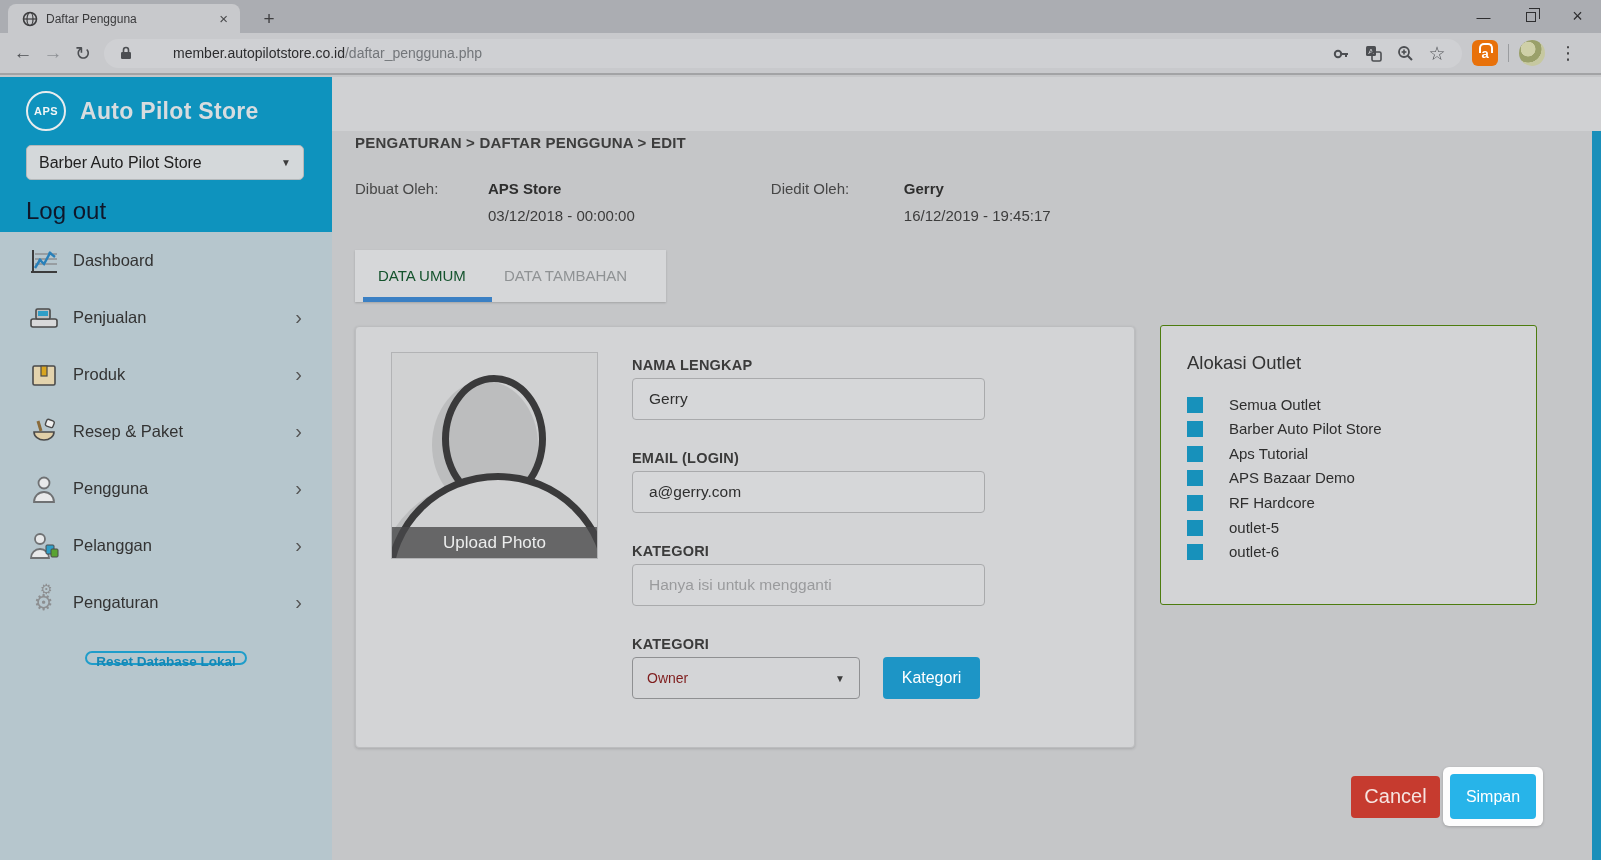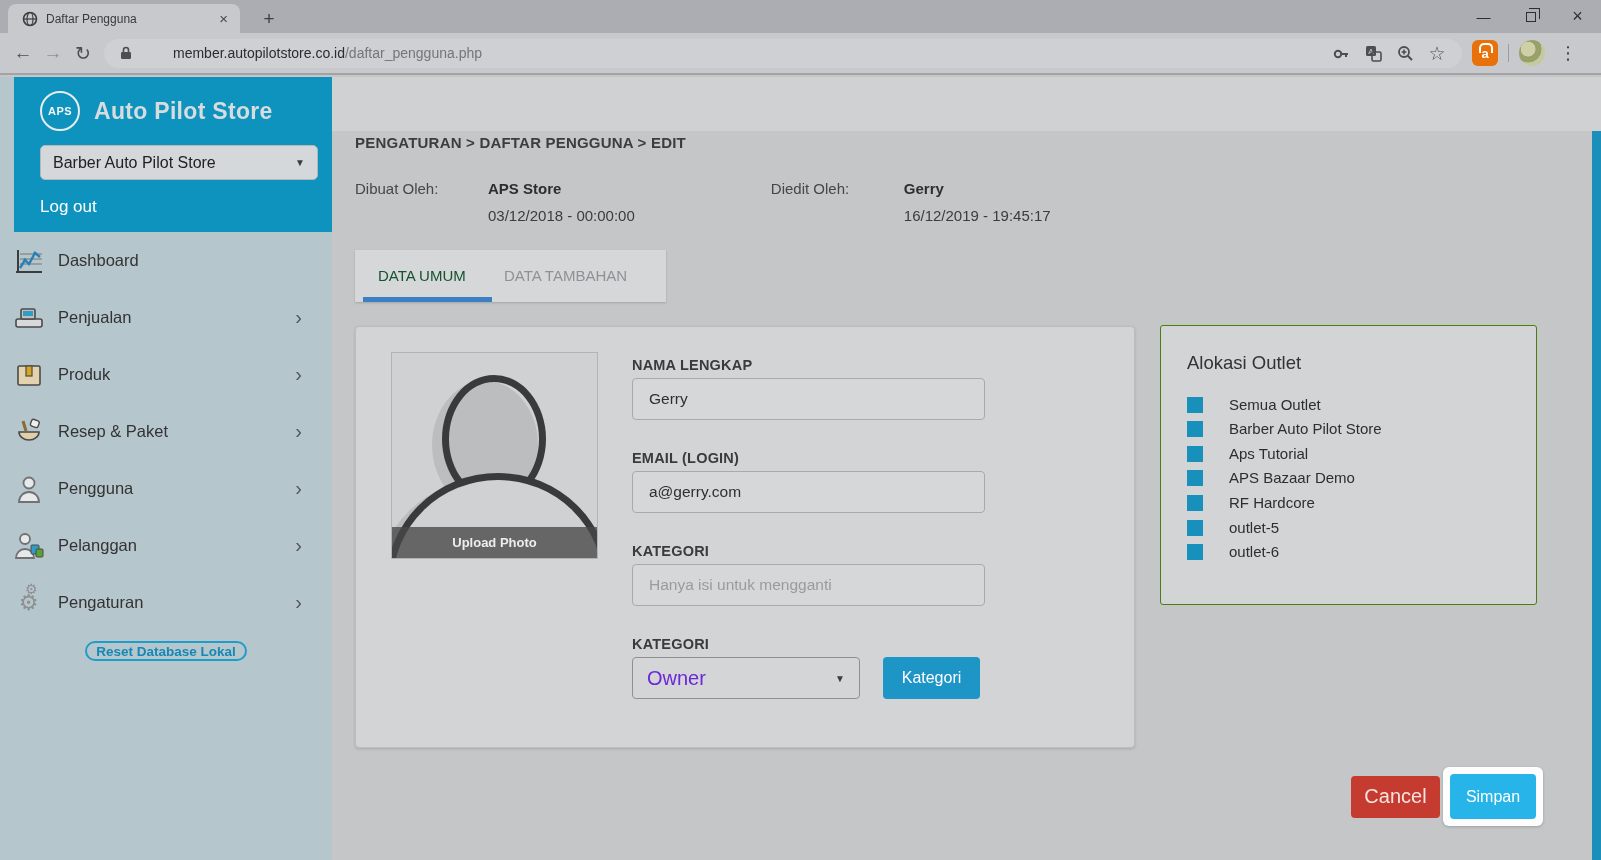"APS" .side-head { left: 14px -> 0 }
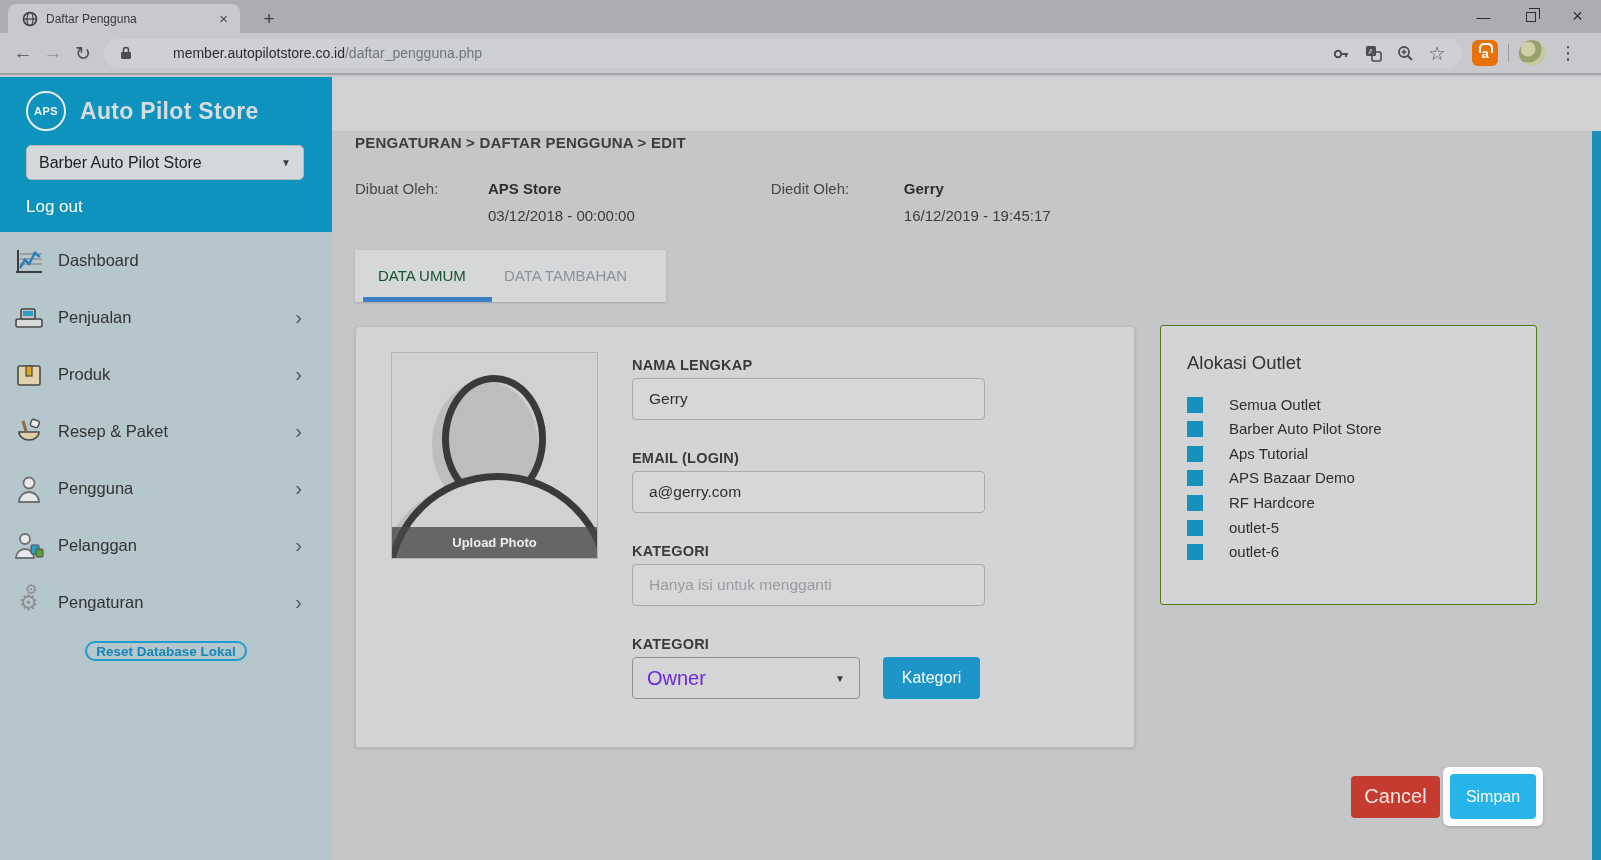"Log out" .logout { color: #ffffff -> #0f172a; font-size: 17px -> 24px }
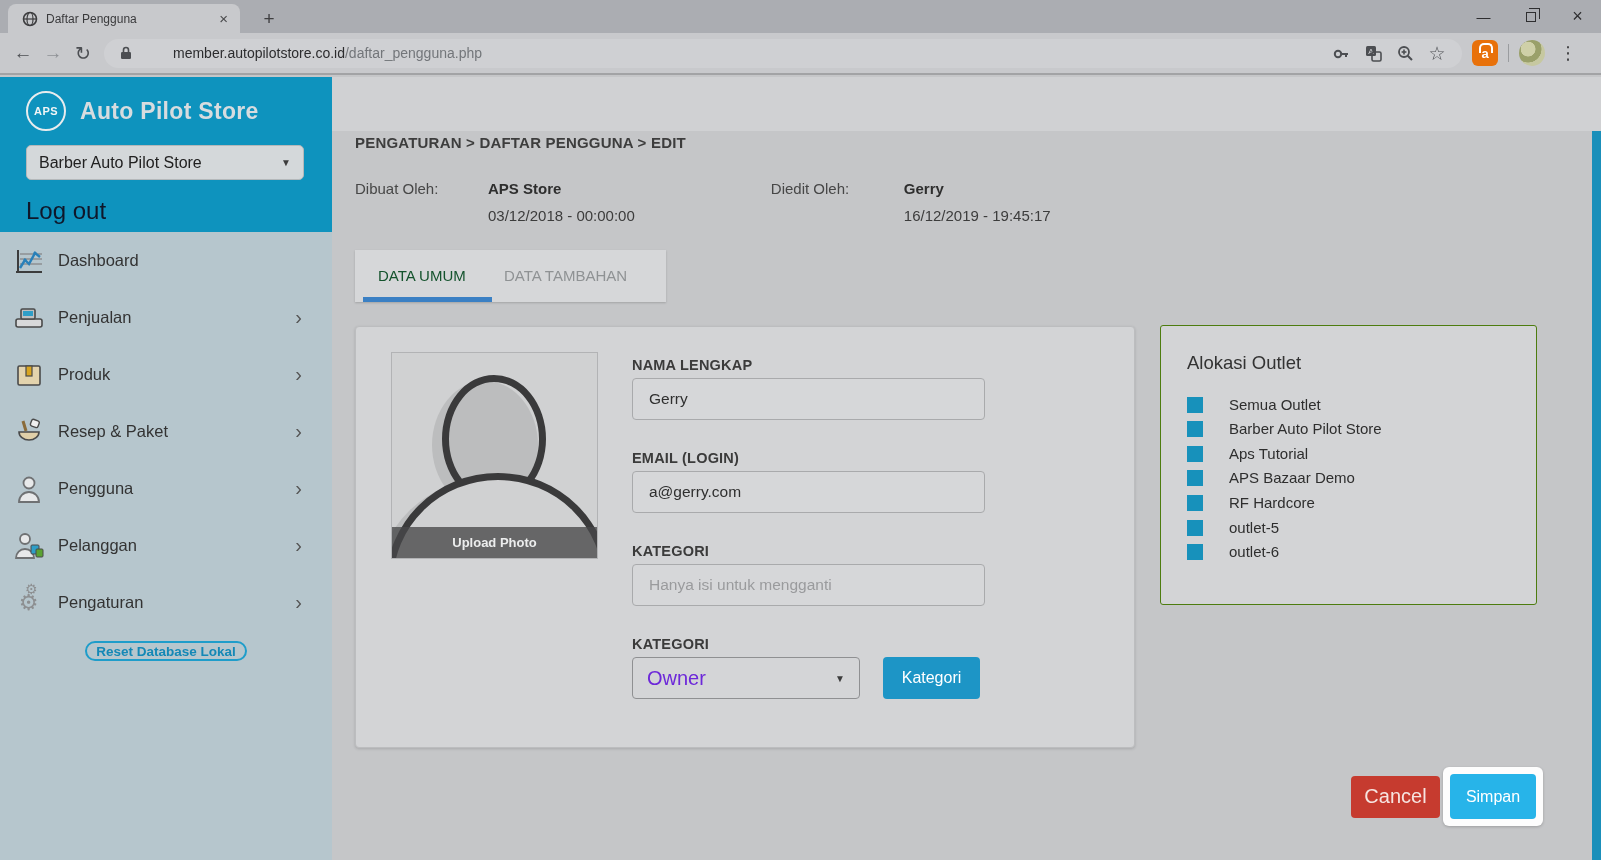"Dashboard" .menu-item { padding-left: 12px -> 27px }
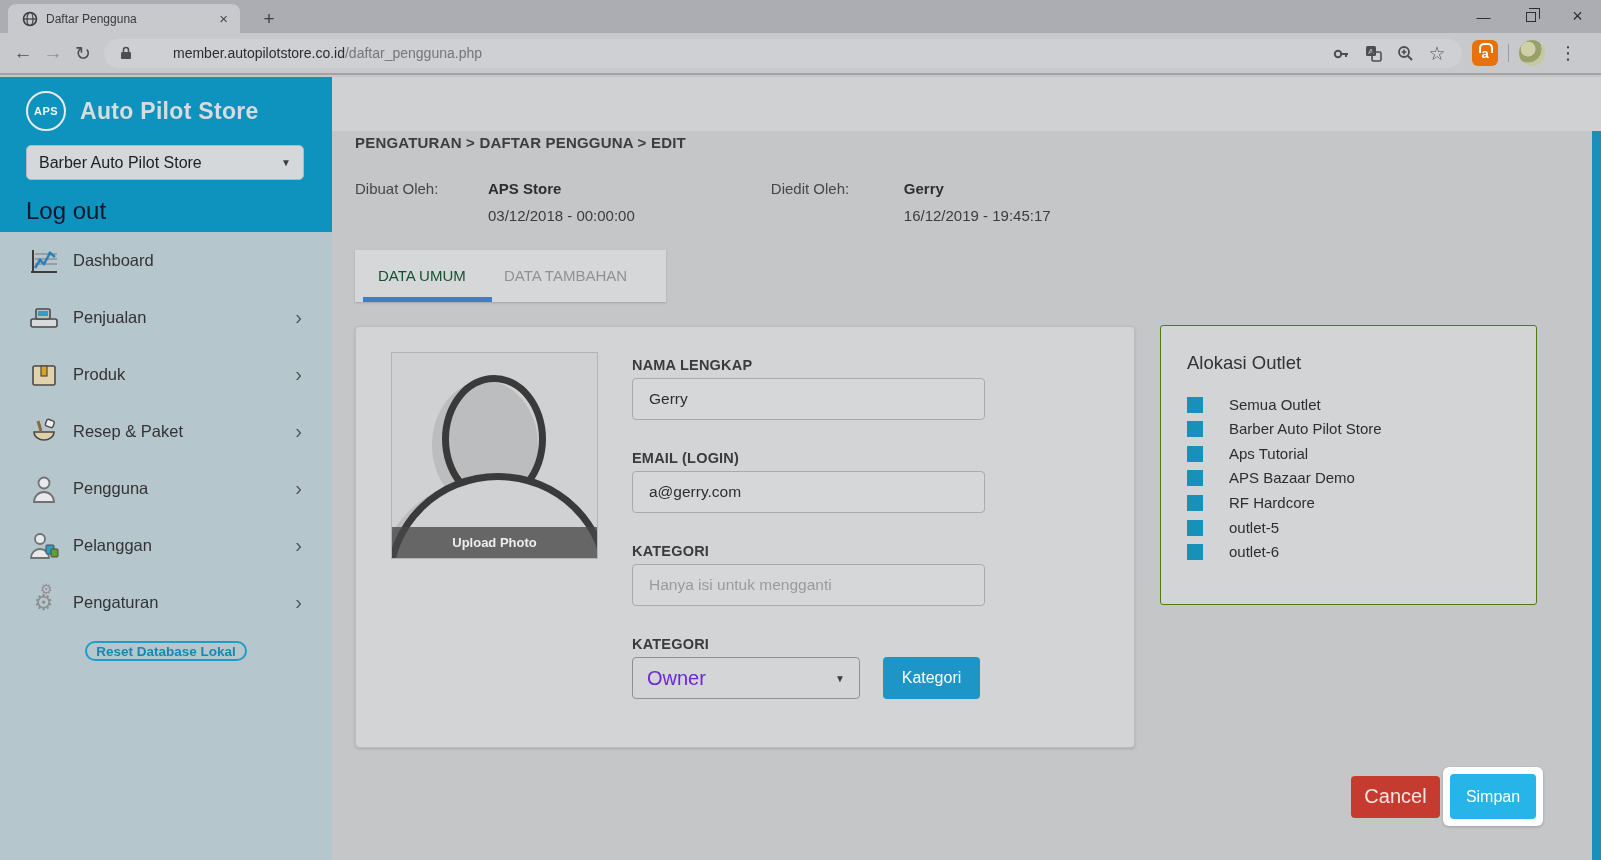"Upload Photo" .upload-band span { font-size: 13px -> 17px; font-weight: bold -> normal }
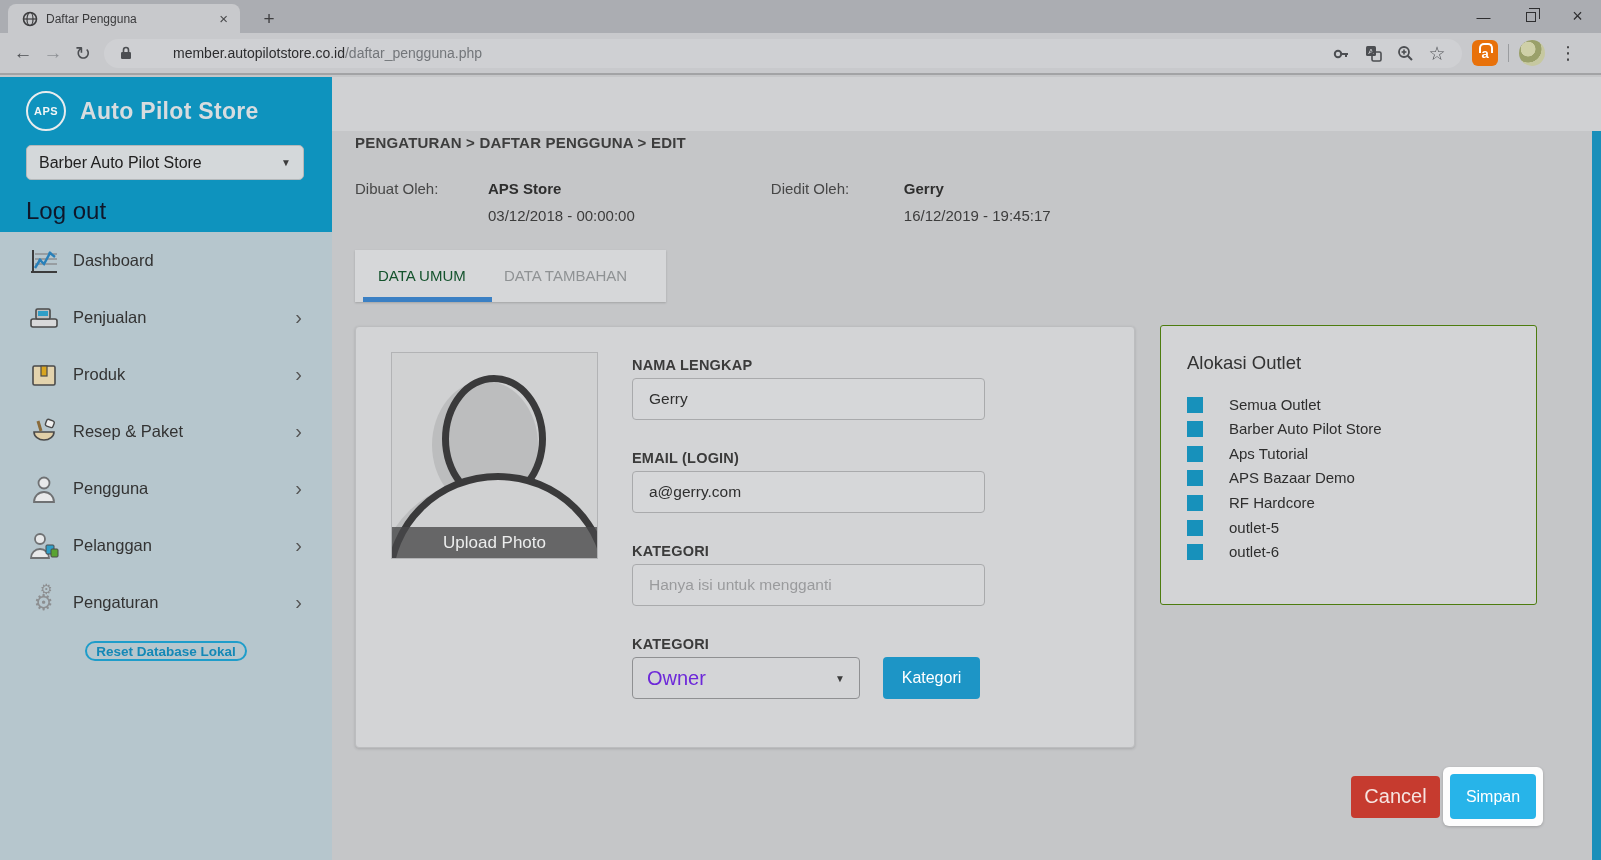"Reset Database Lokal" .reset-btn { height: 20px -> 14px; margin: 10px auto 0 -> 20px auto 0 }
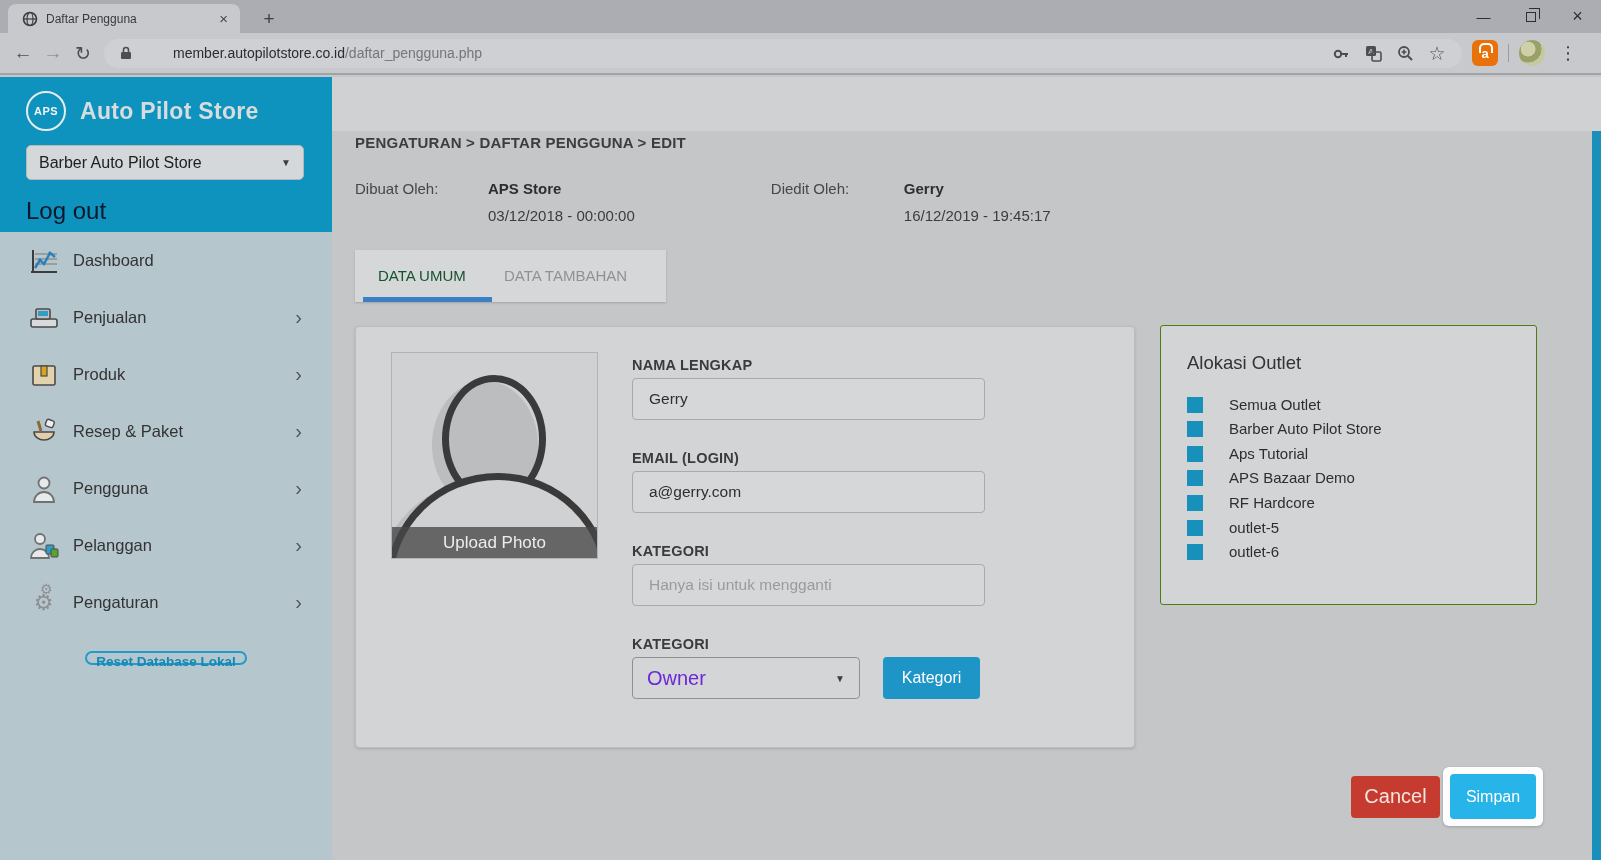"Owner" .f-select .sel-text { color: #6d28d9 -> #7f1d1d; font-size: 20px -> 14px }
